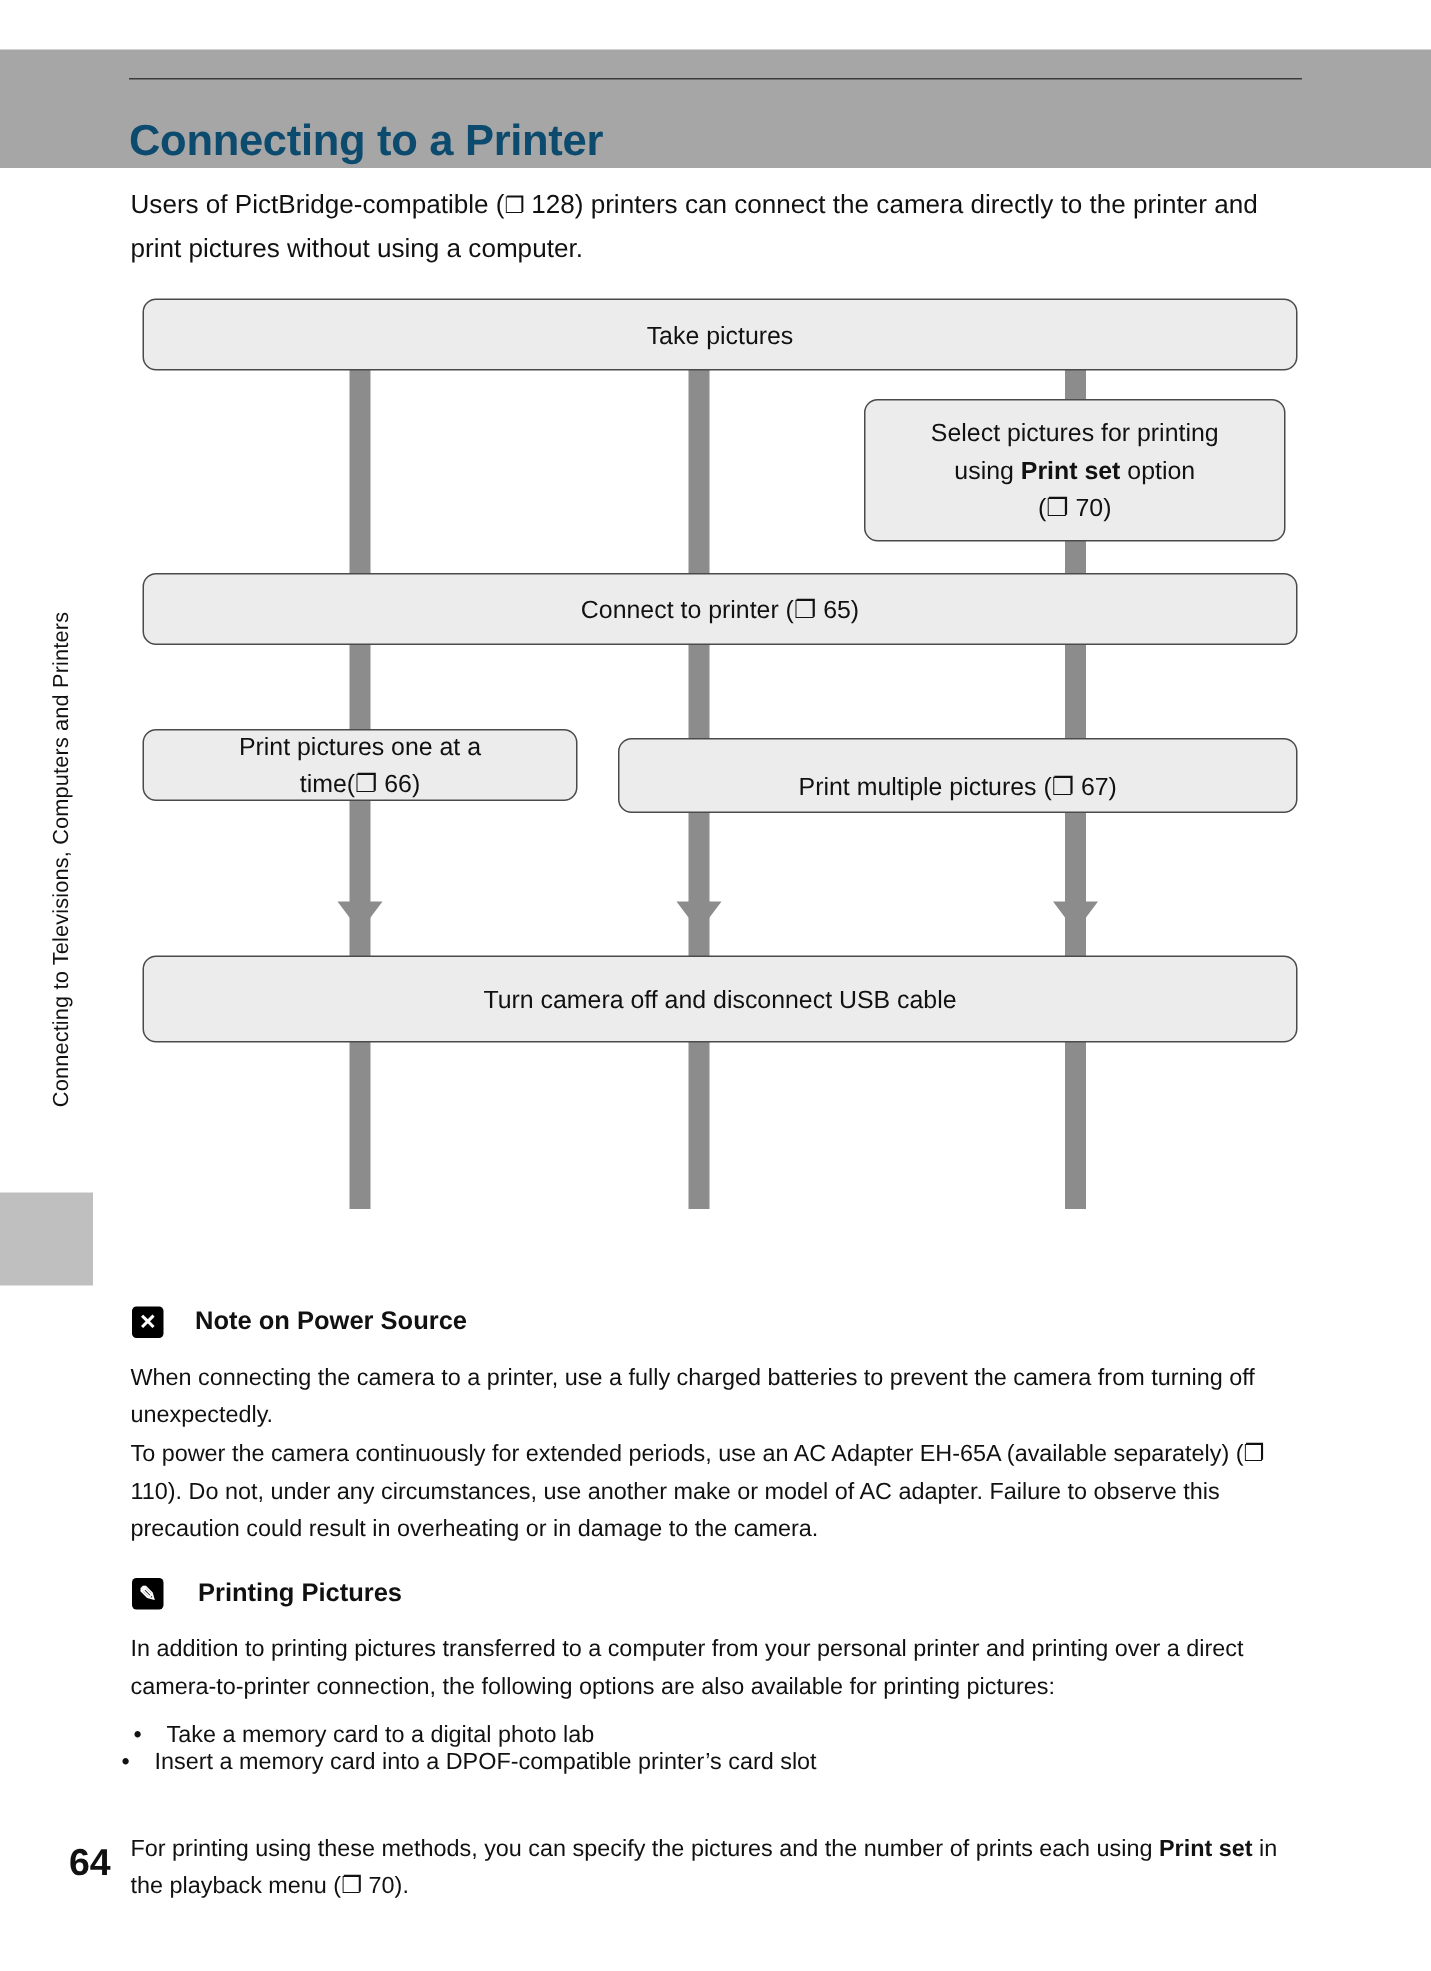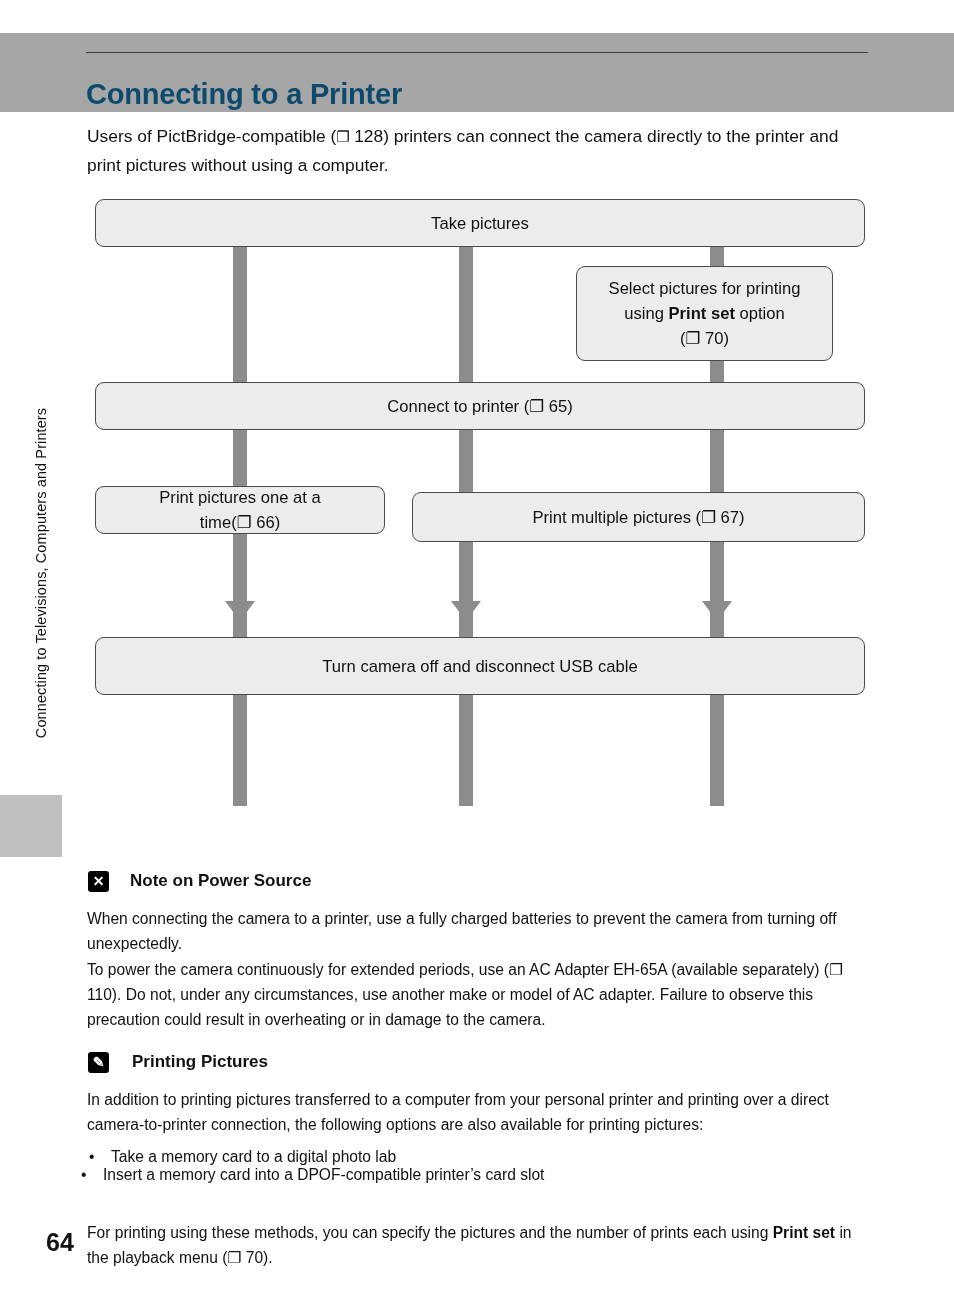"Select pictures for printing" .b-select { width: 257px -> 281px }
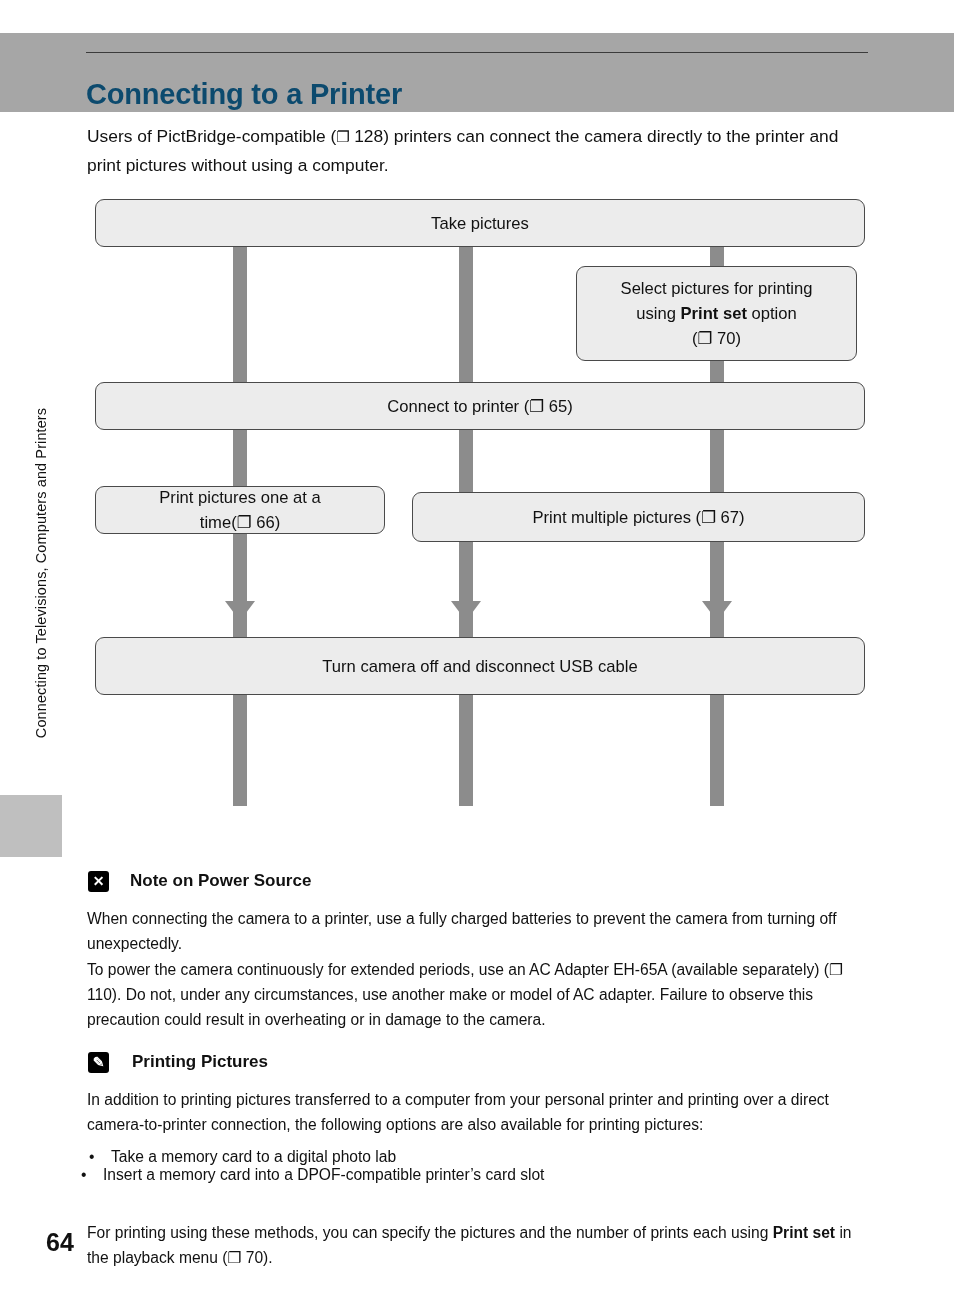"Print multiple pictures (❐ 67)" .b-multiple { align-items: none -> flex-end }
